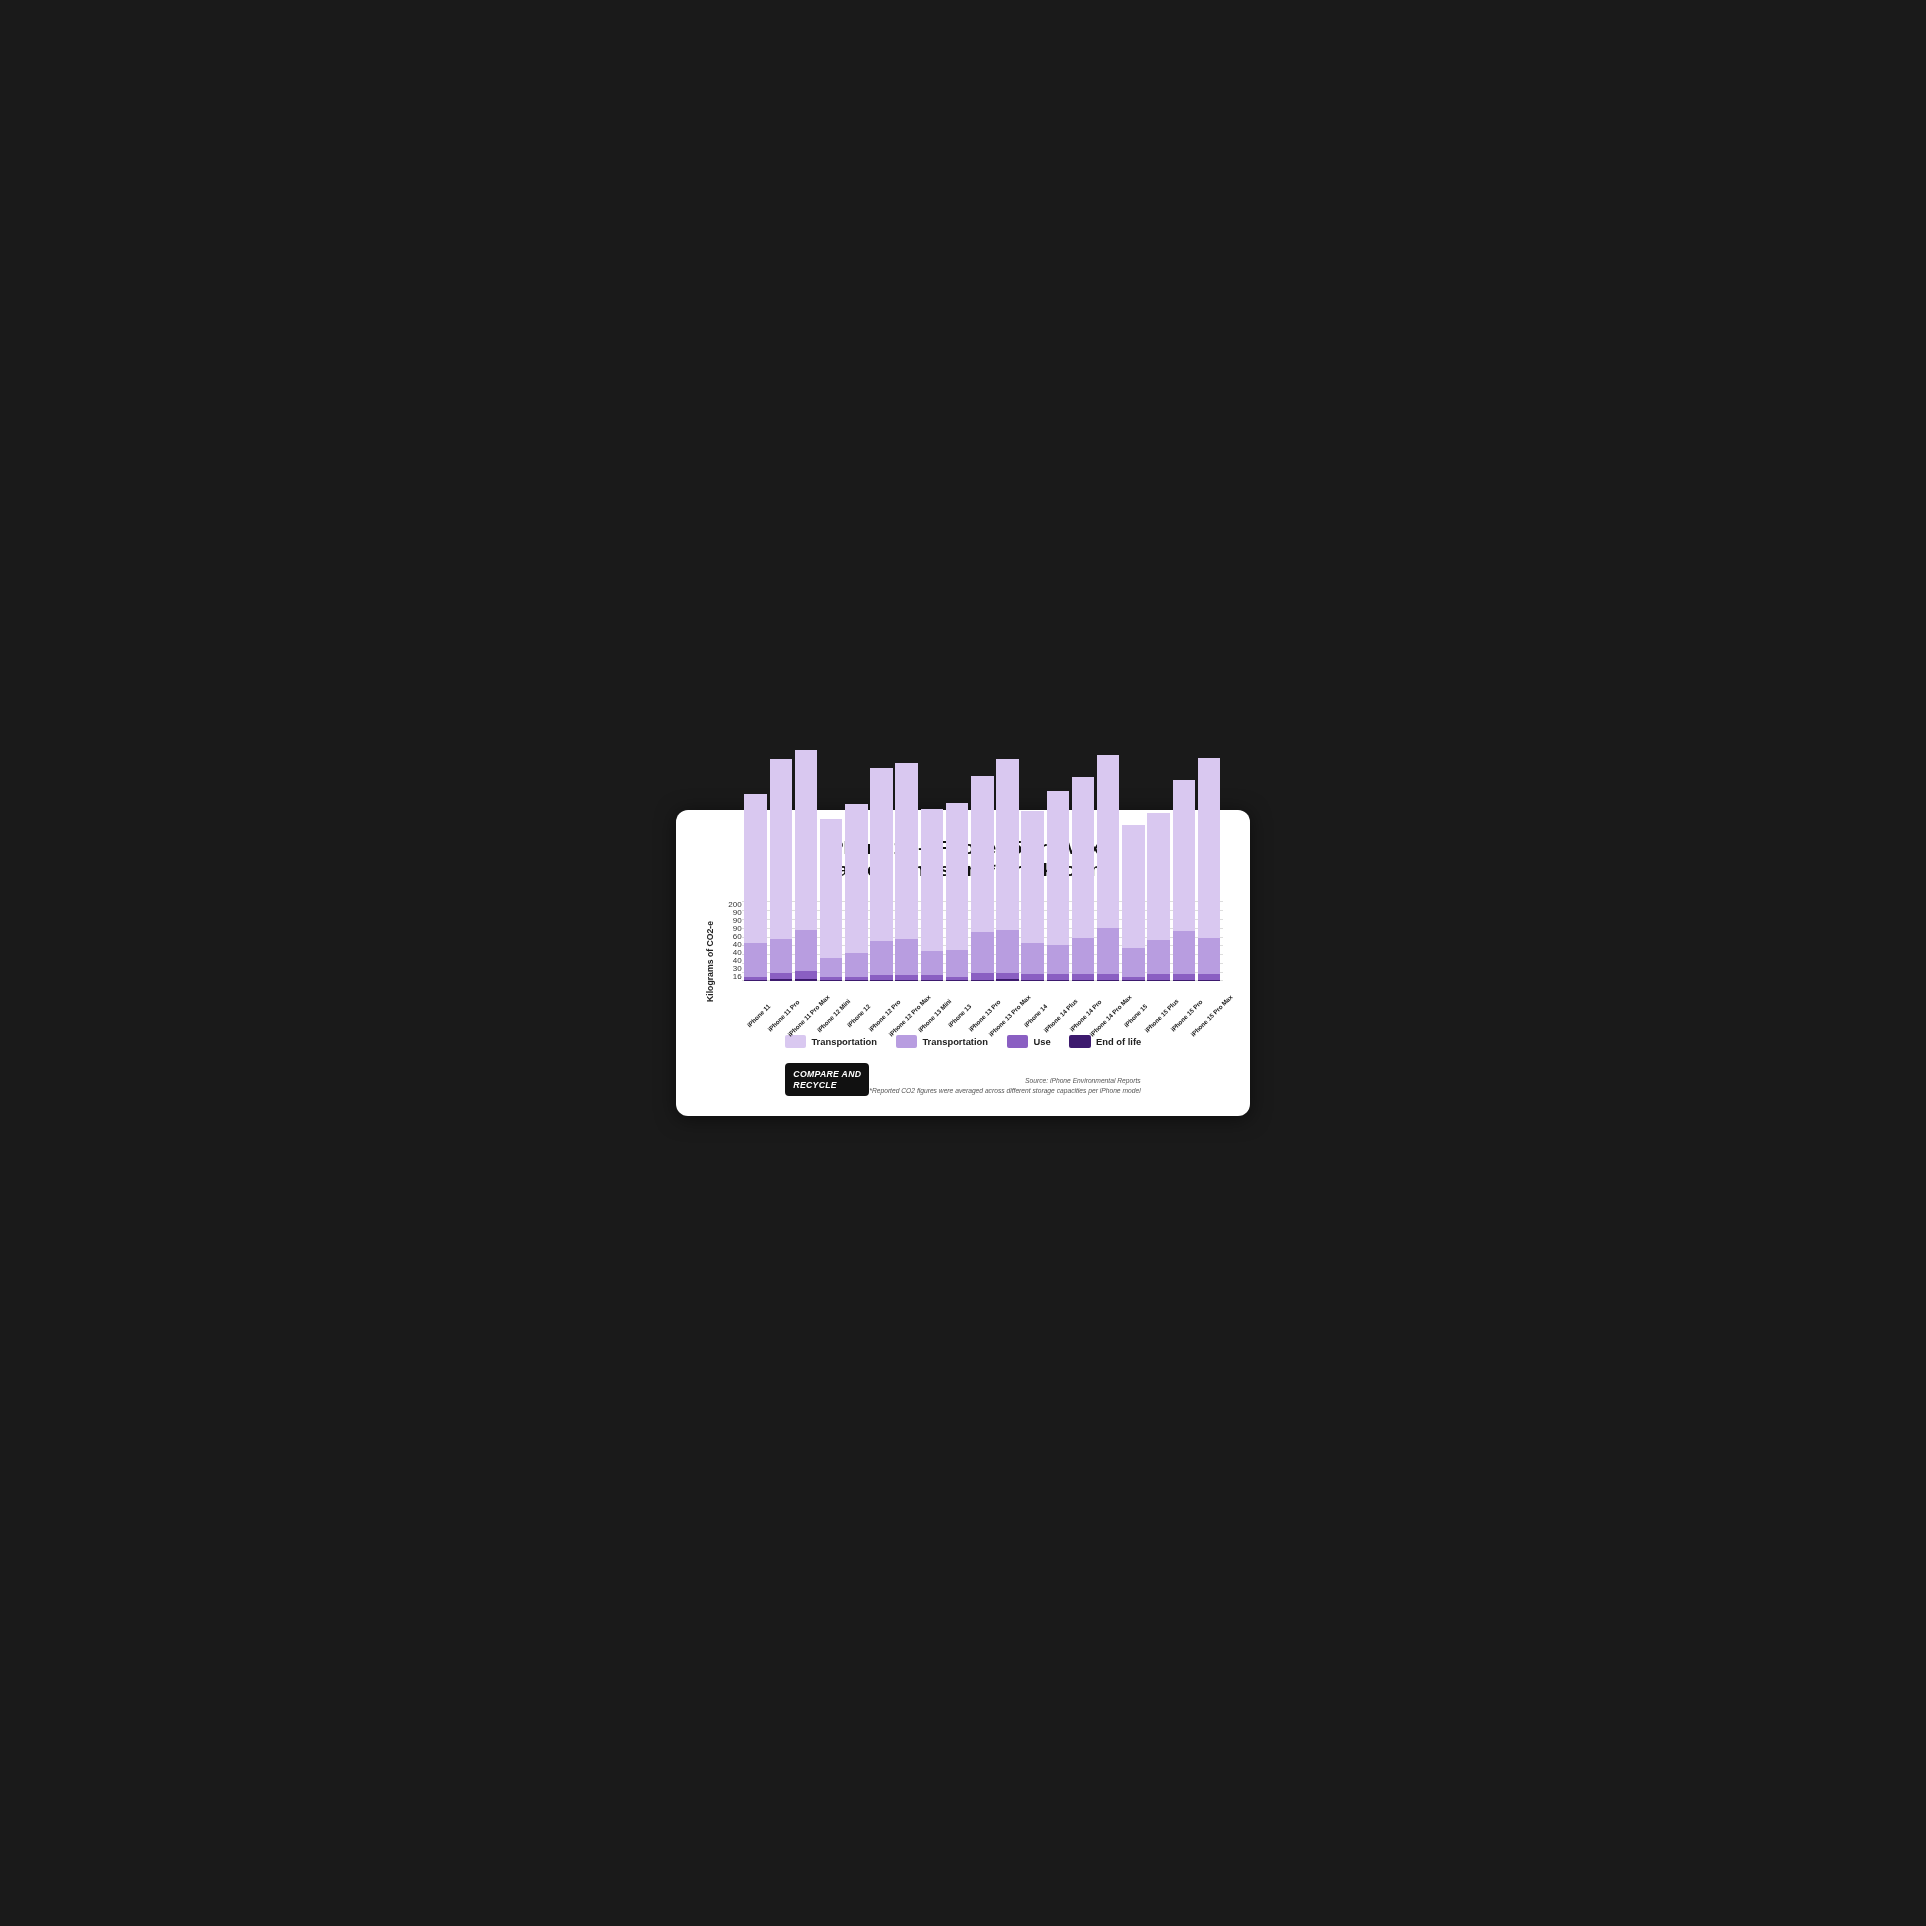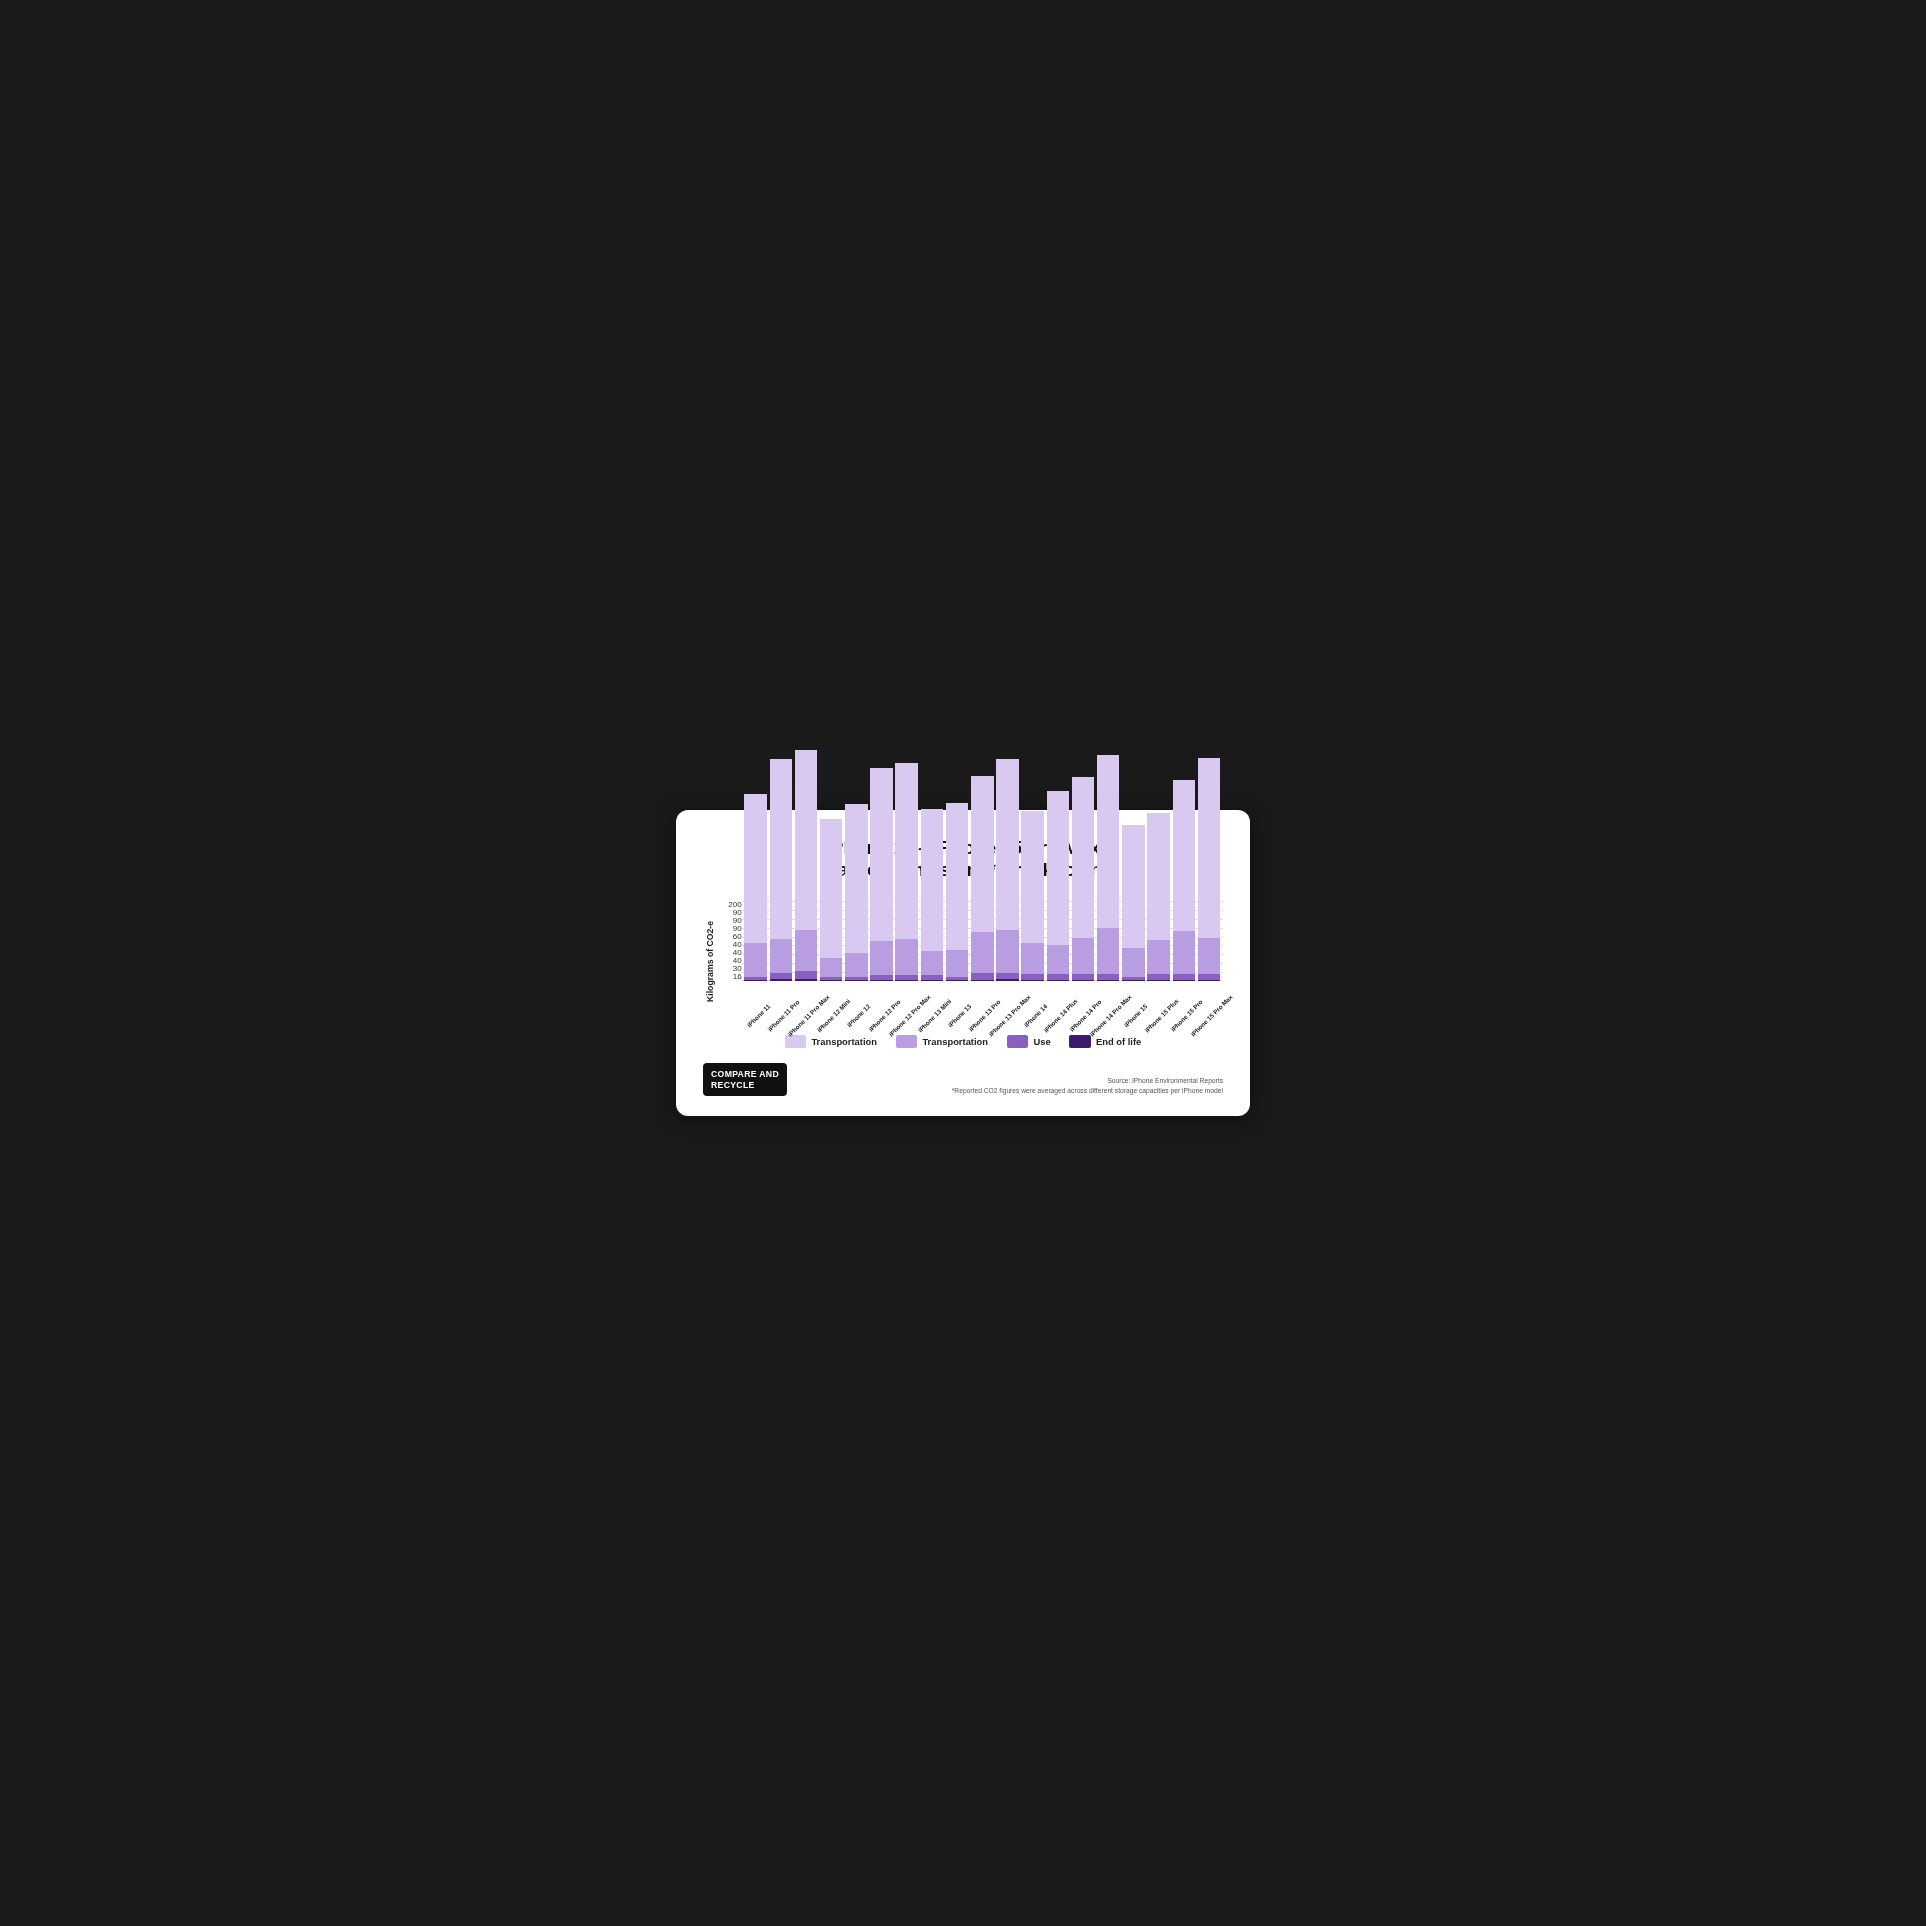"COMPARE AND" .footer-row { font-style: none -> italic; justify-content: space-between -> center }
